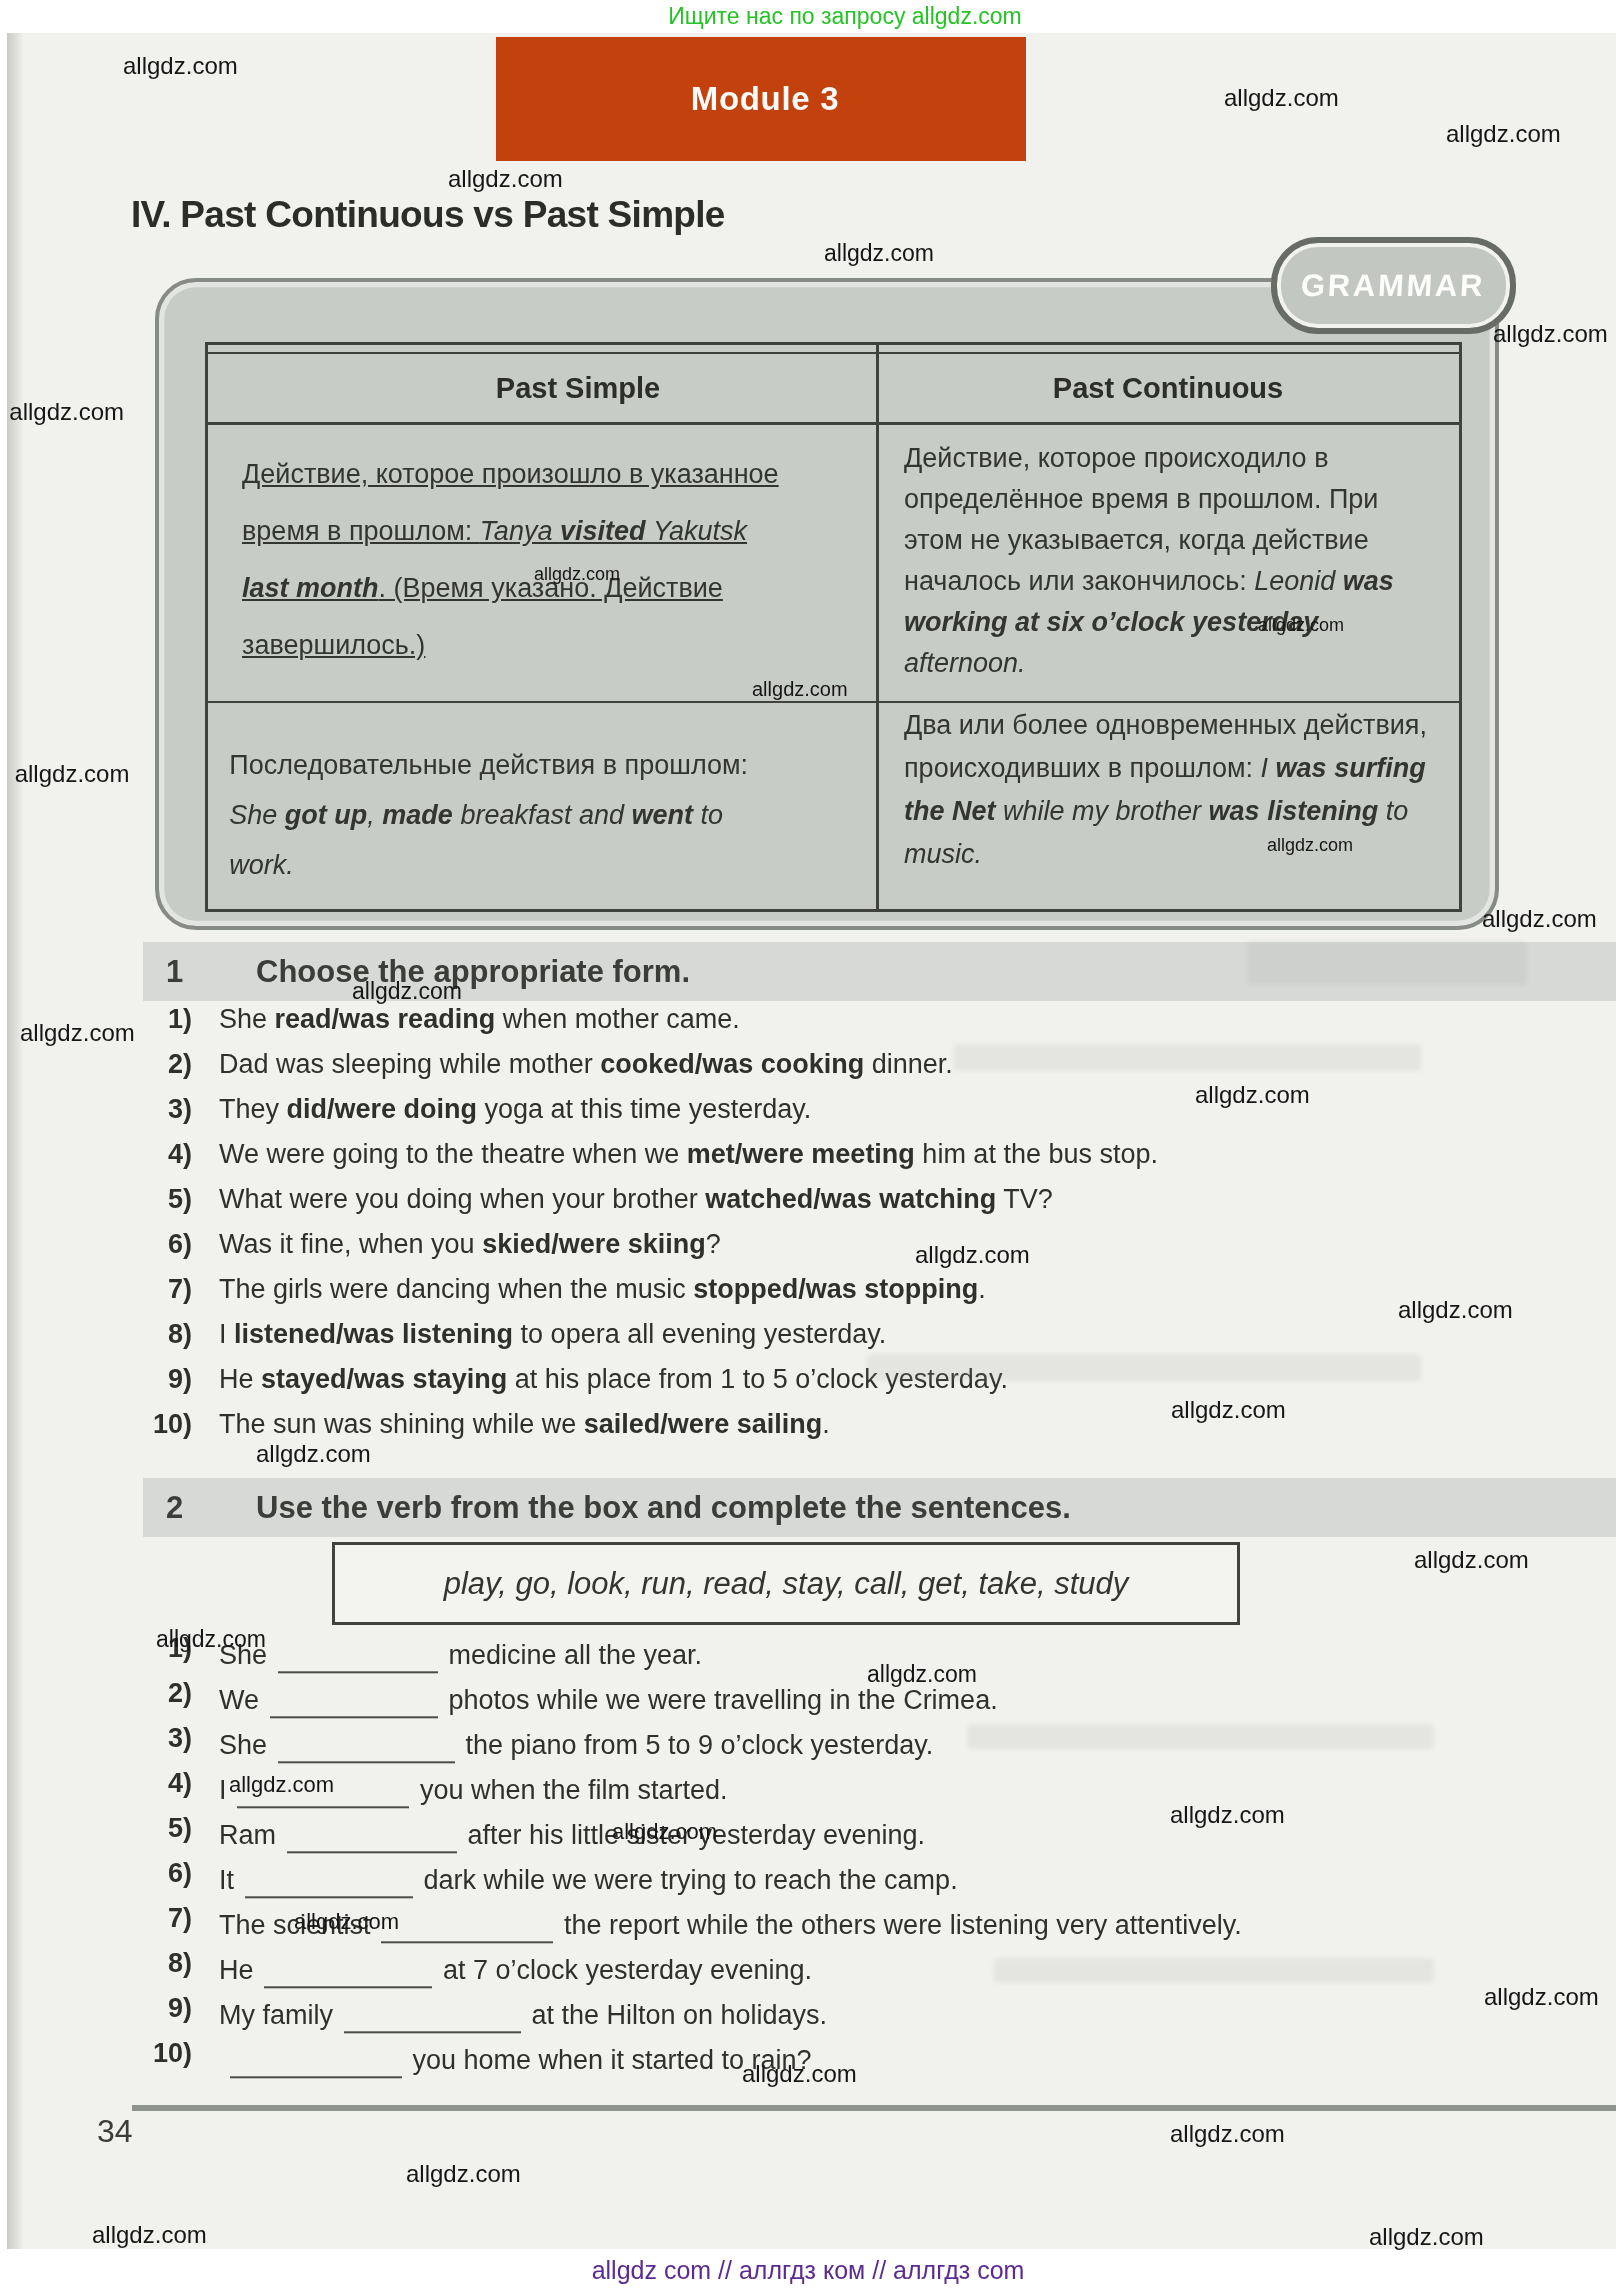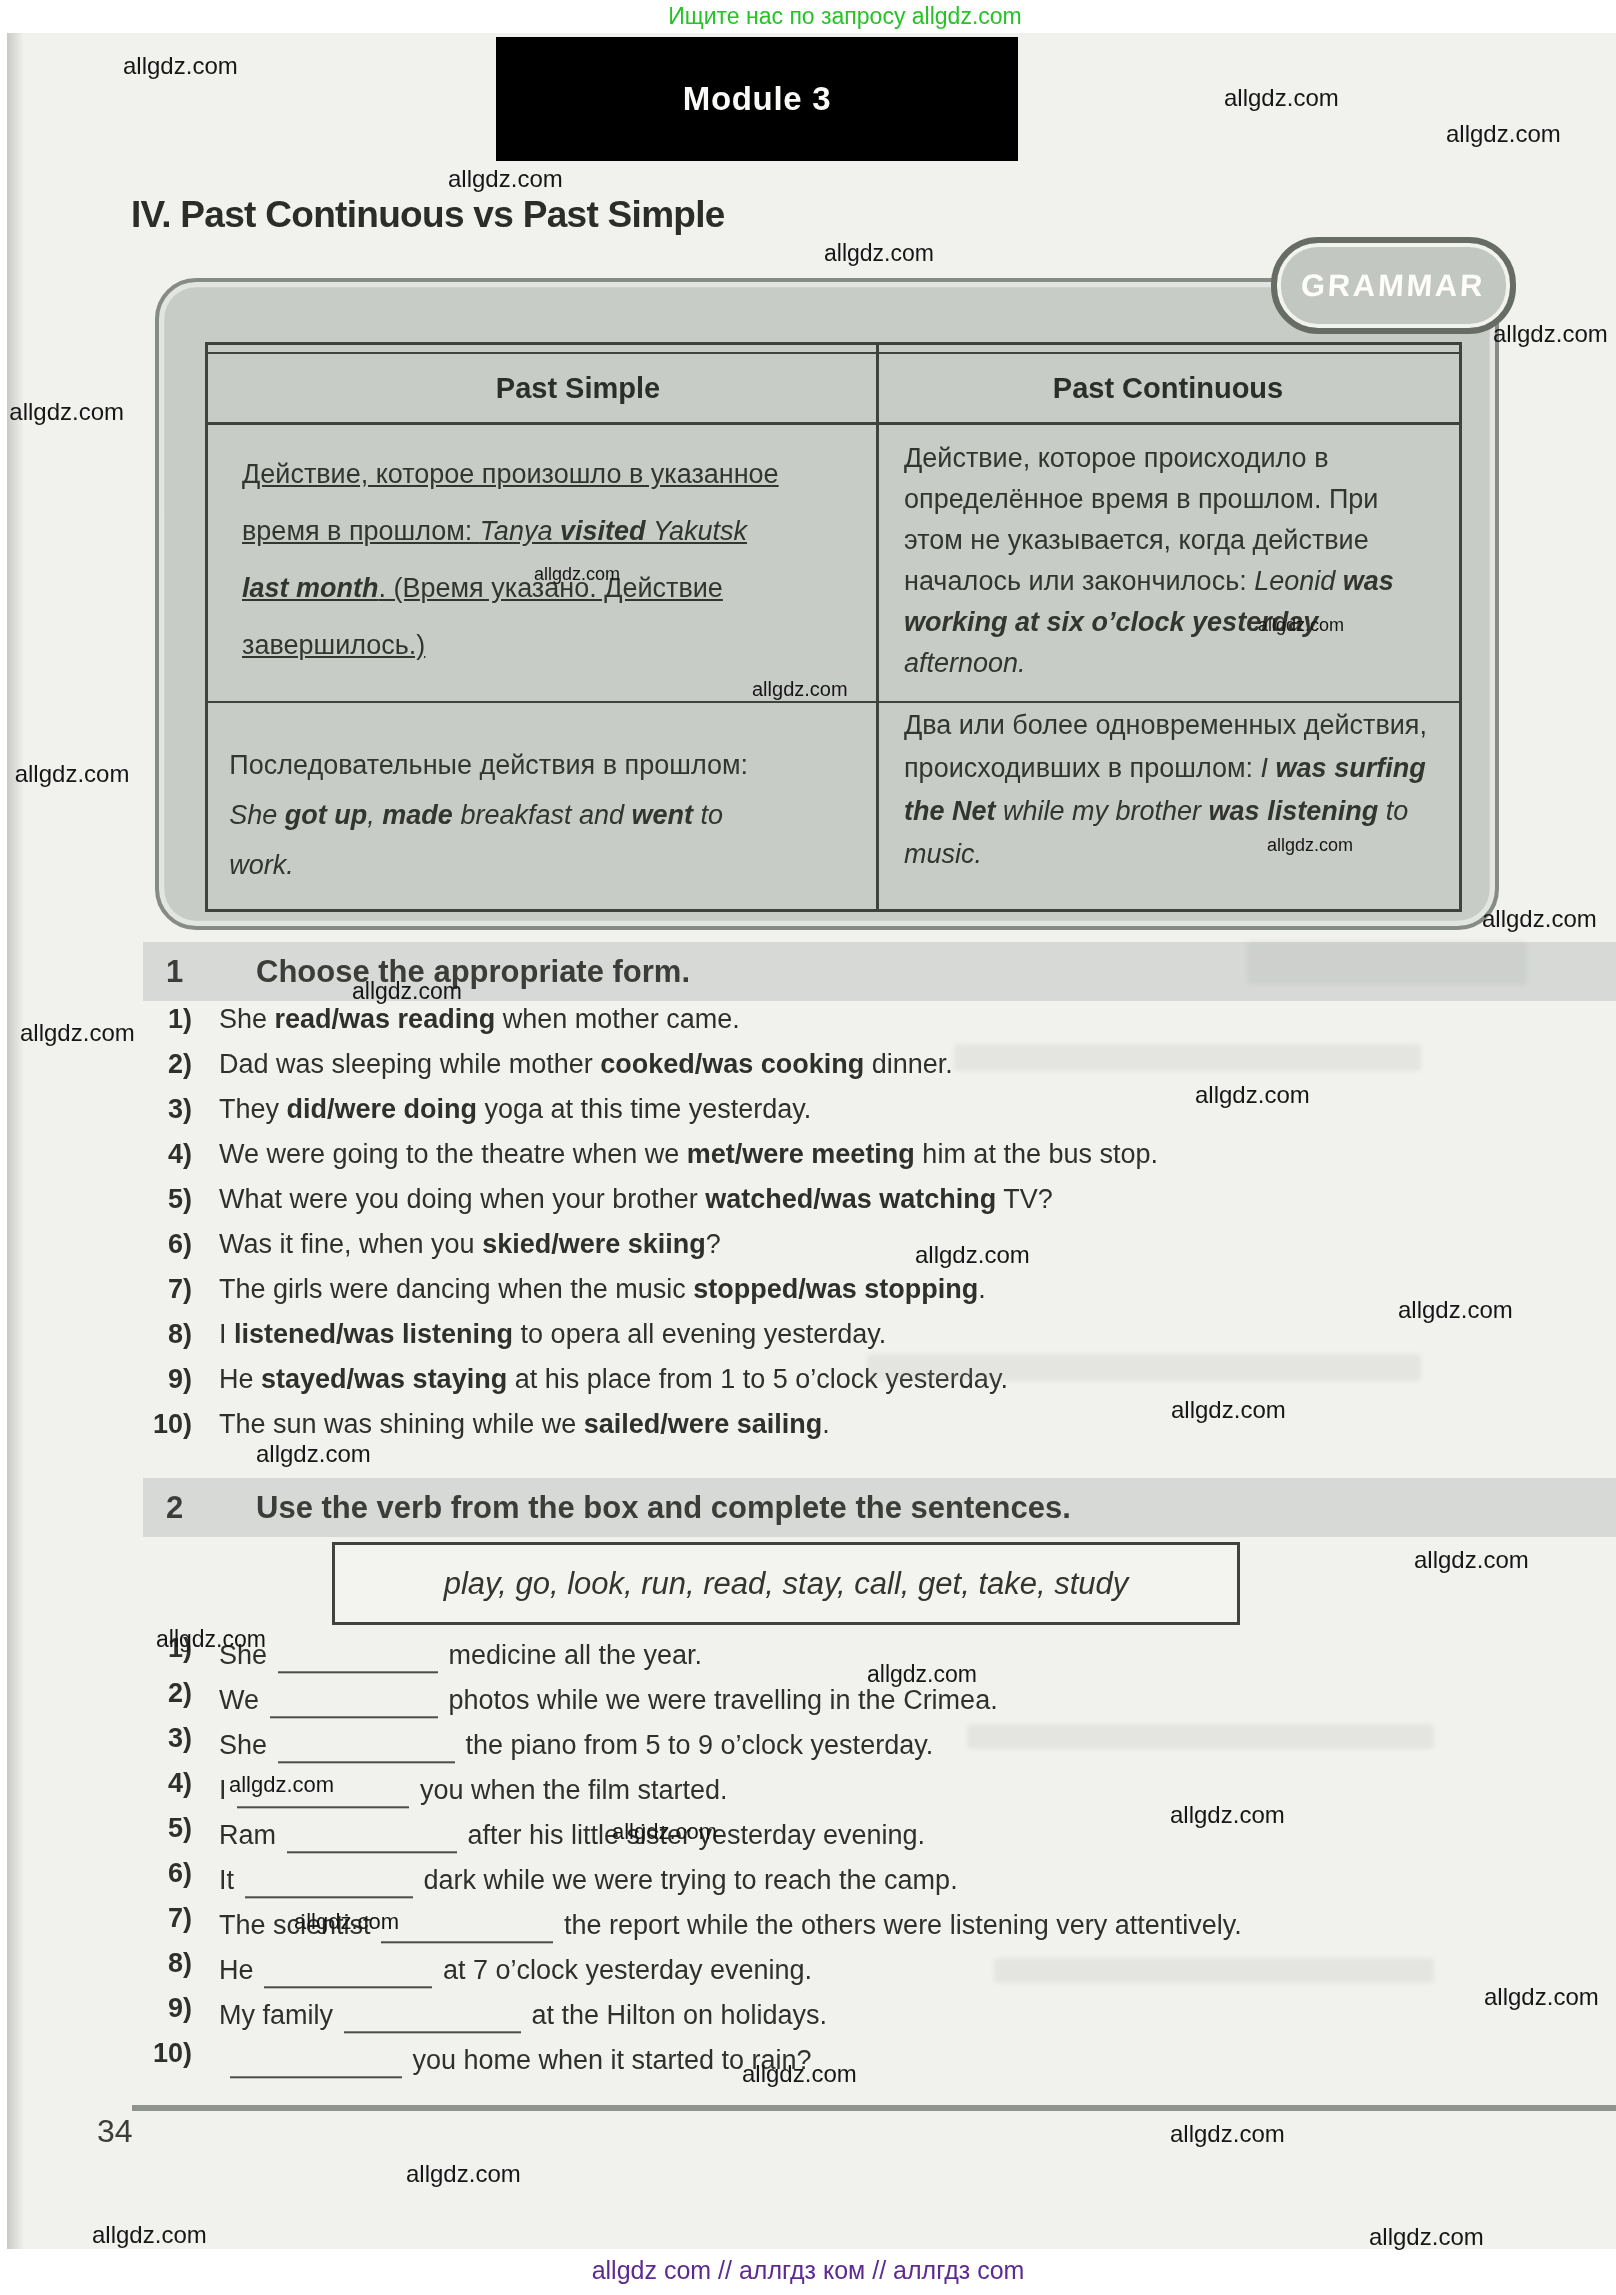"Module 3" .module-banner { background: #000000 -> #c2410c; padding-left: none -> 8px }
